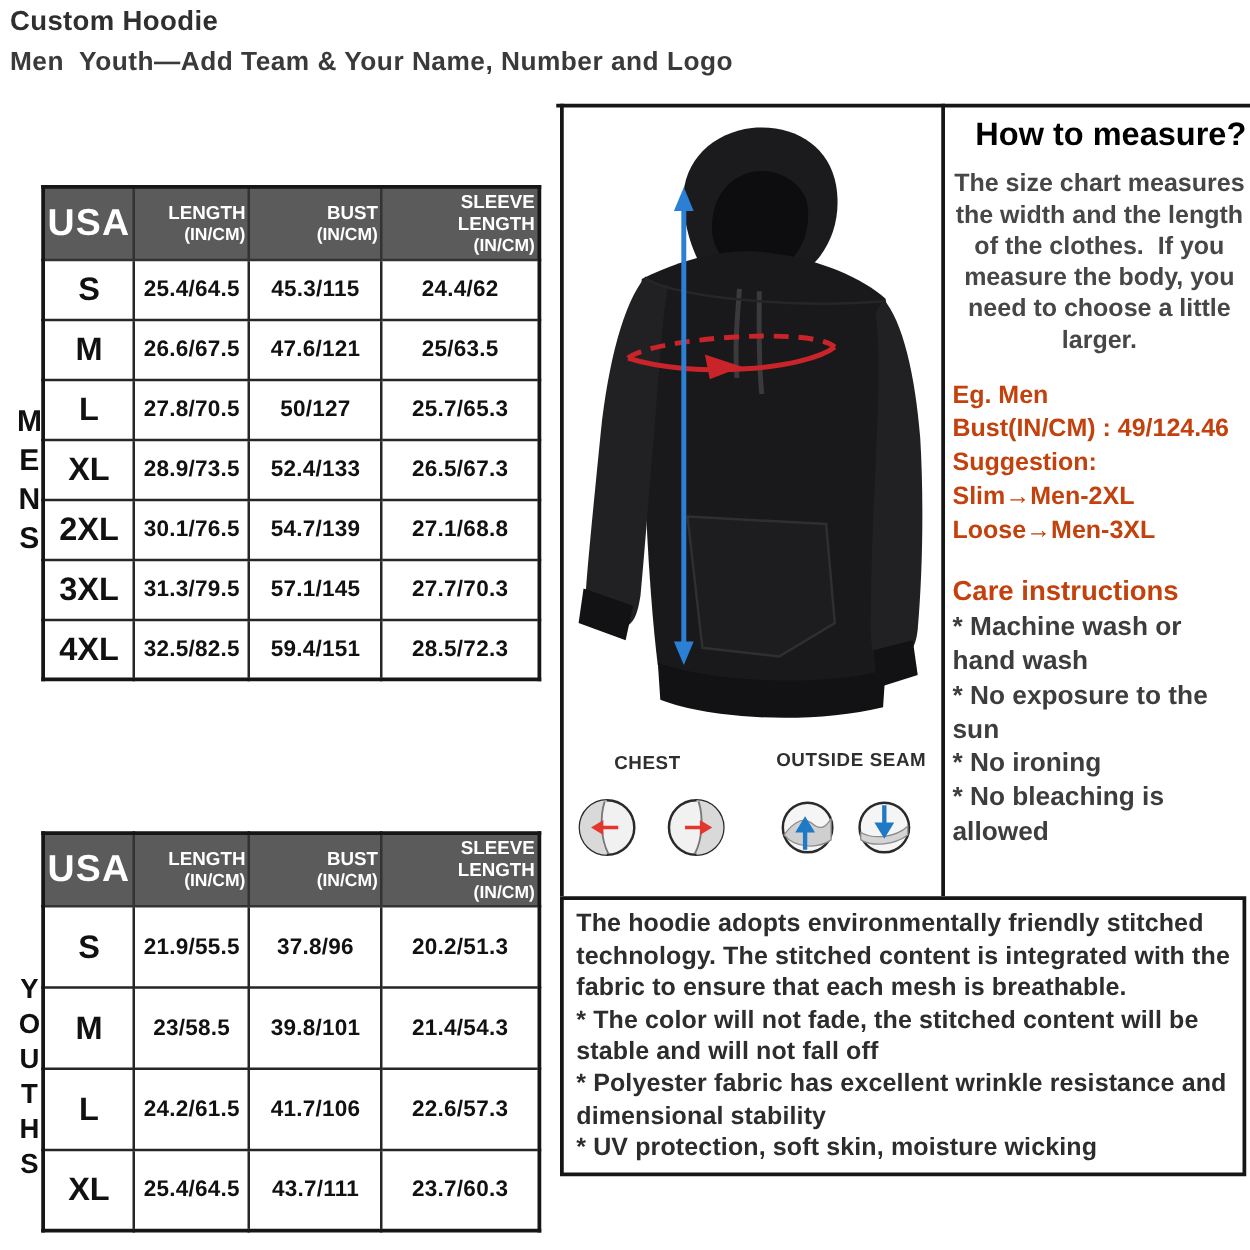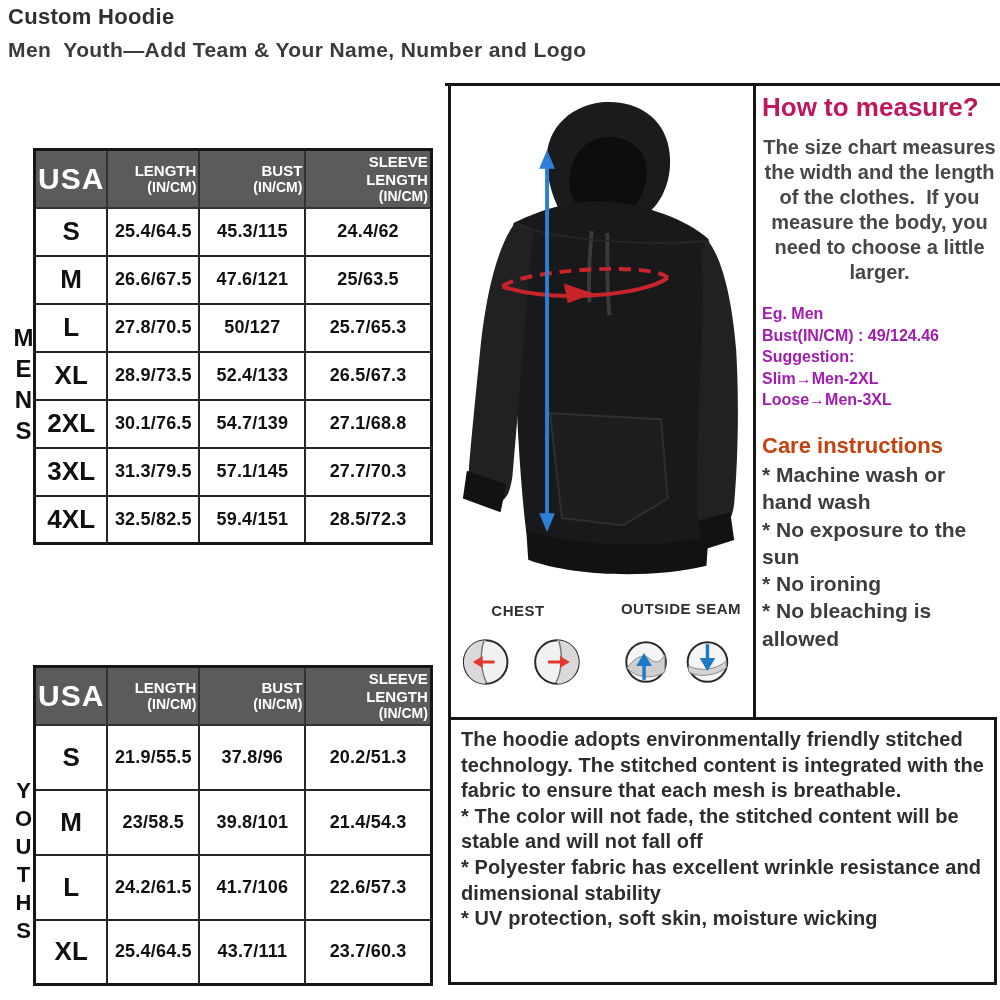"How to measure?" .h2m-heading { color: #be185d -> #000000; text-align: left -> right }
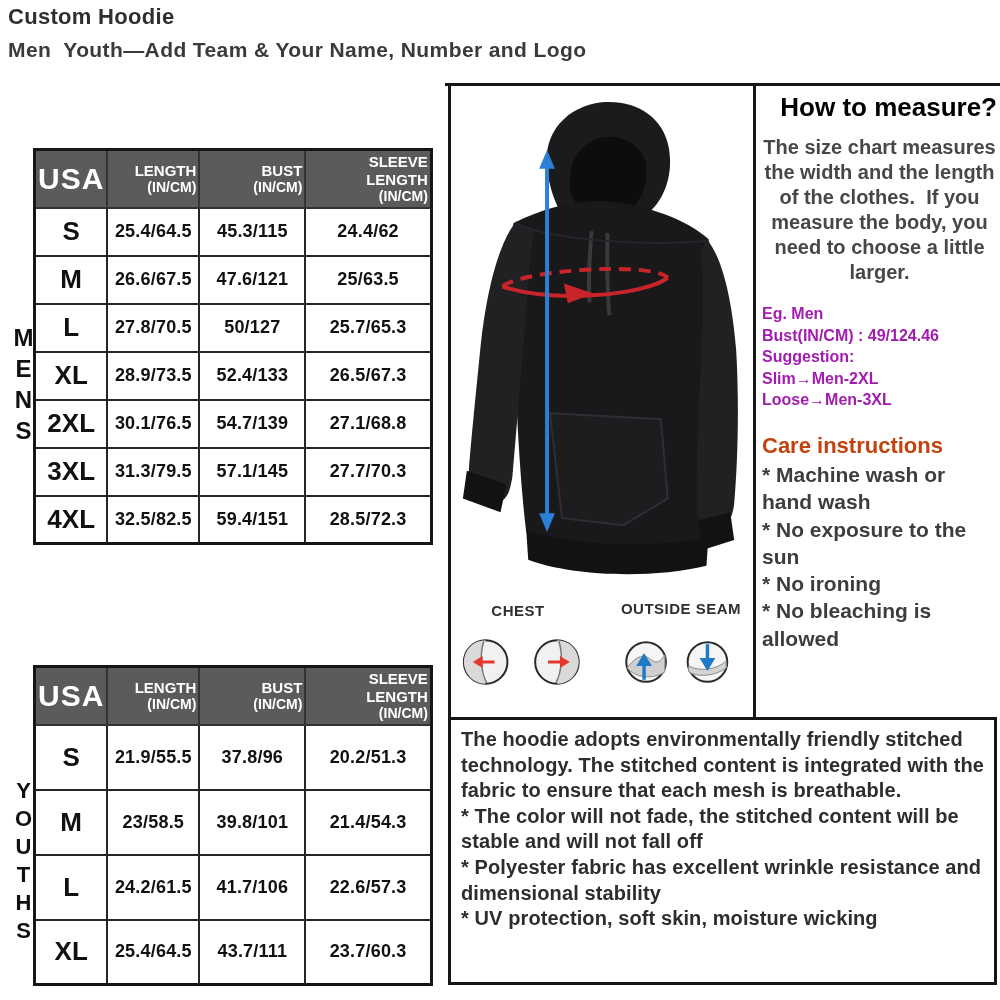"Eg. Men" .example-block { color: #a21caf -> #c2410c; font-size: 16px -> 20px }
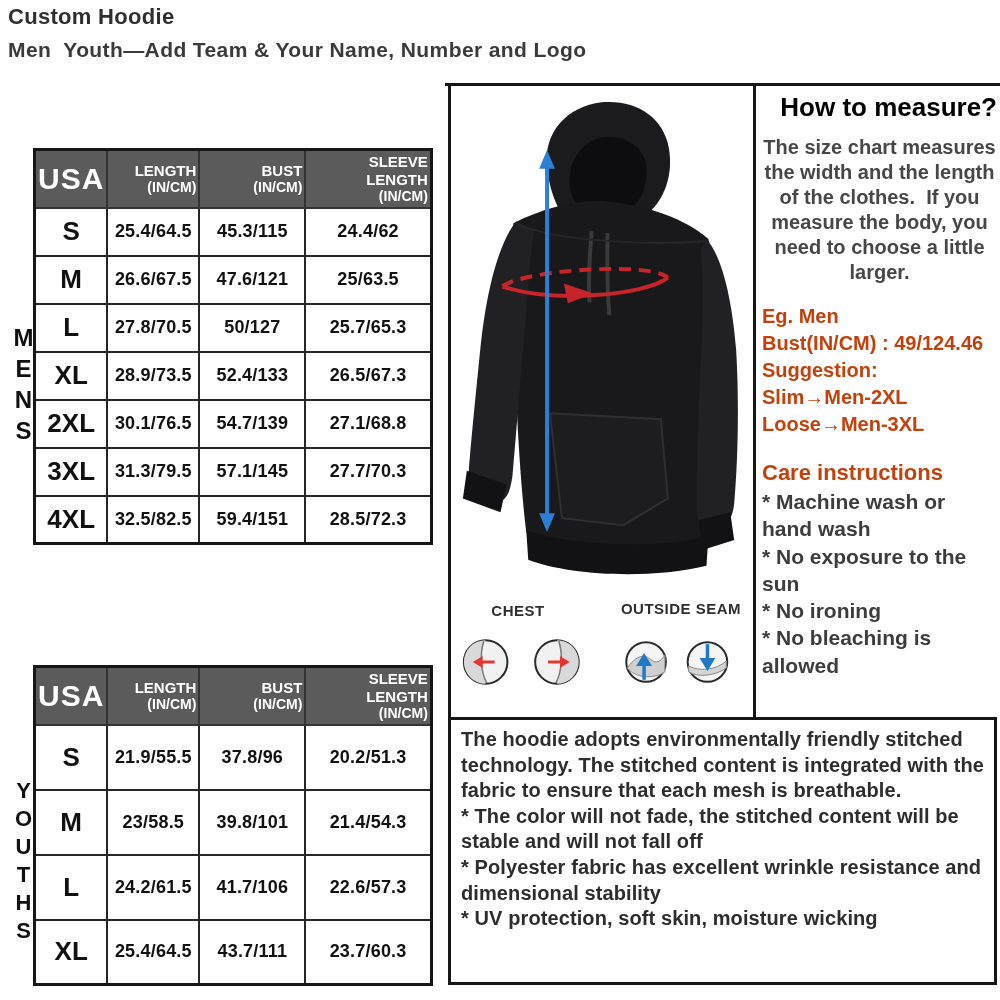"The hoodie adopts environmentally" .desc-box { height: 268px -> 224px }
